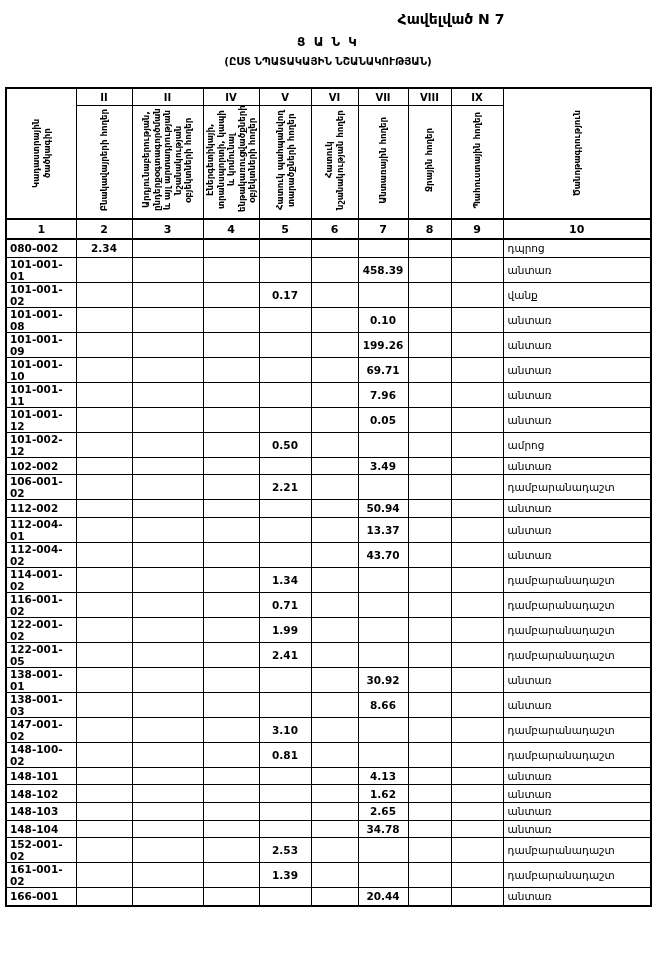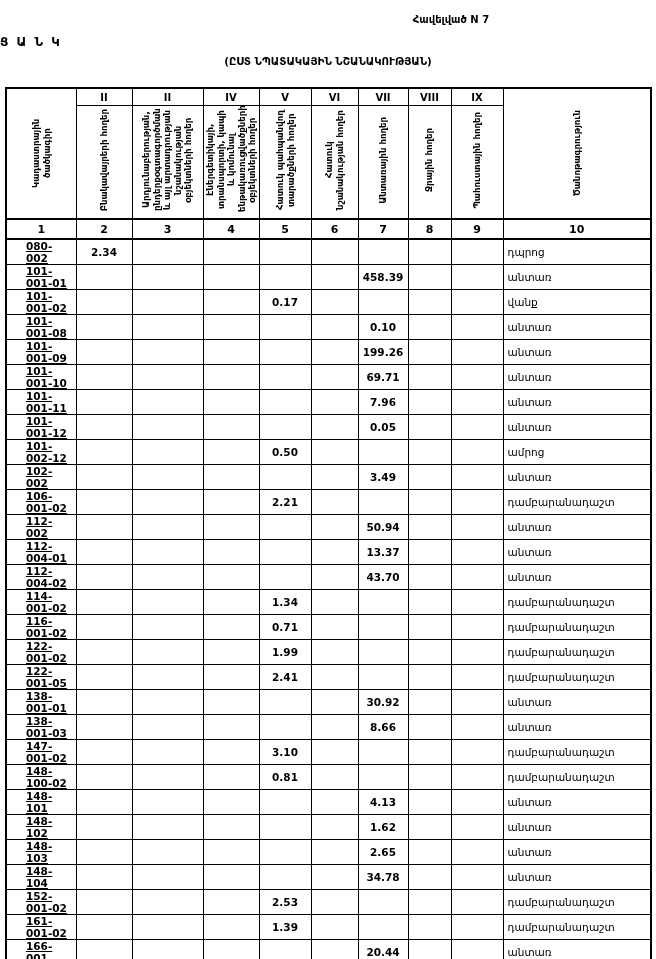"Հավելված N 7" .appendix { font-size: 10px -> 14px }
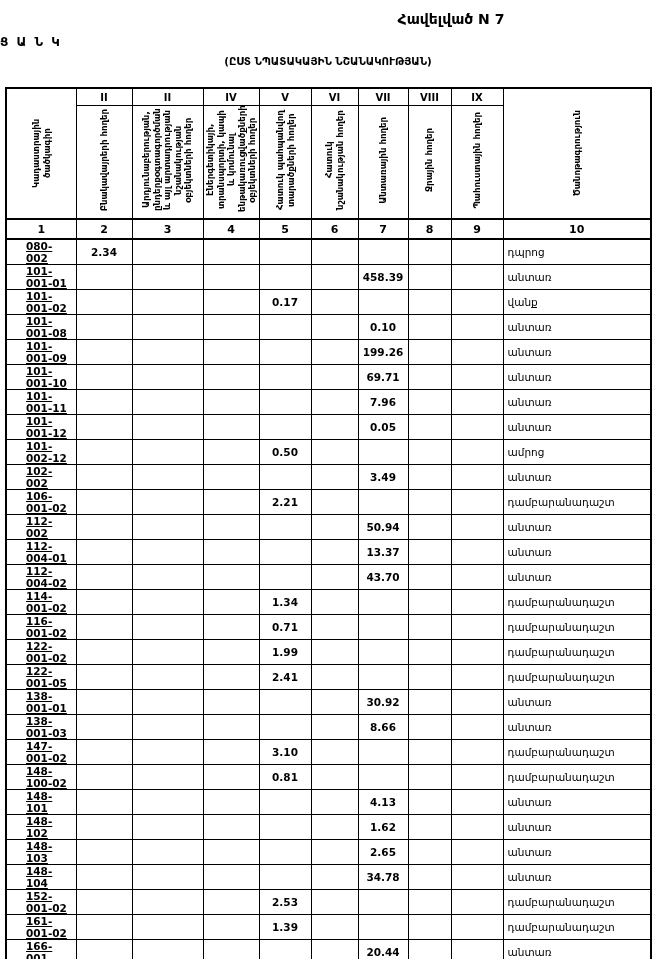"Ց Ա Ն Կ" .doc-title { text-align: left -> center }
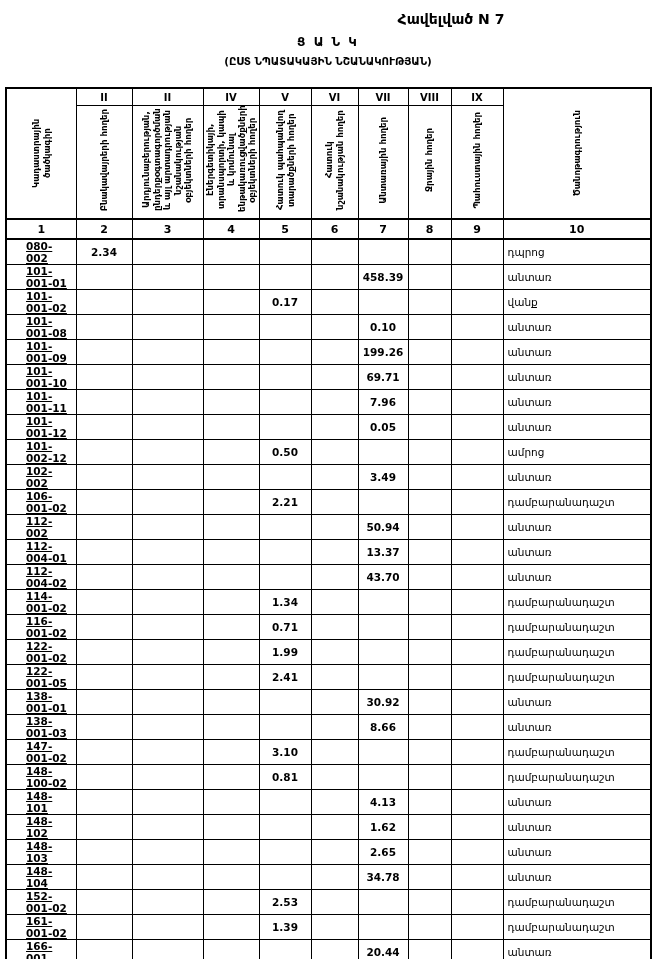"080-002" tbody td.code { padding-left: 19px -> 3px; text-decoration: underline -> none }
